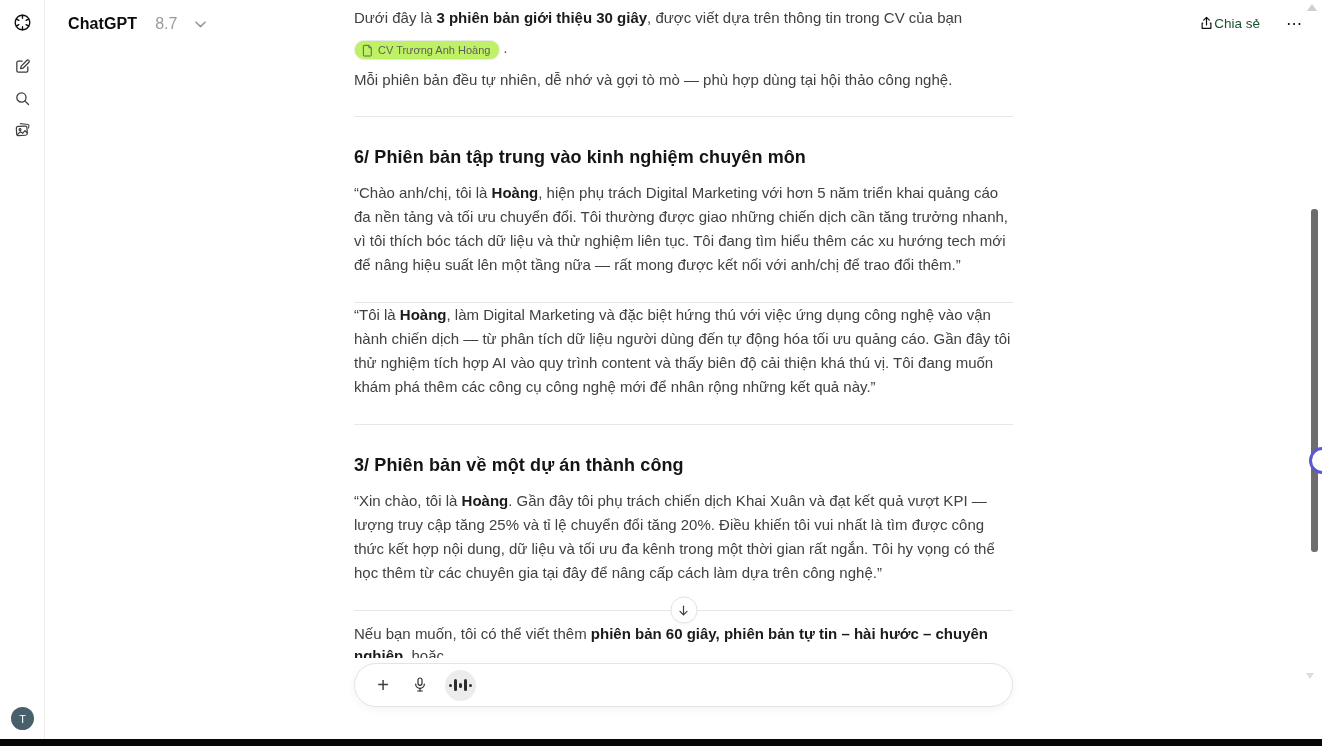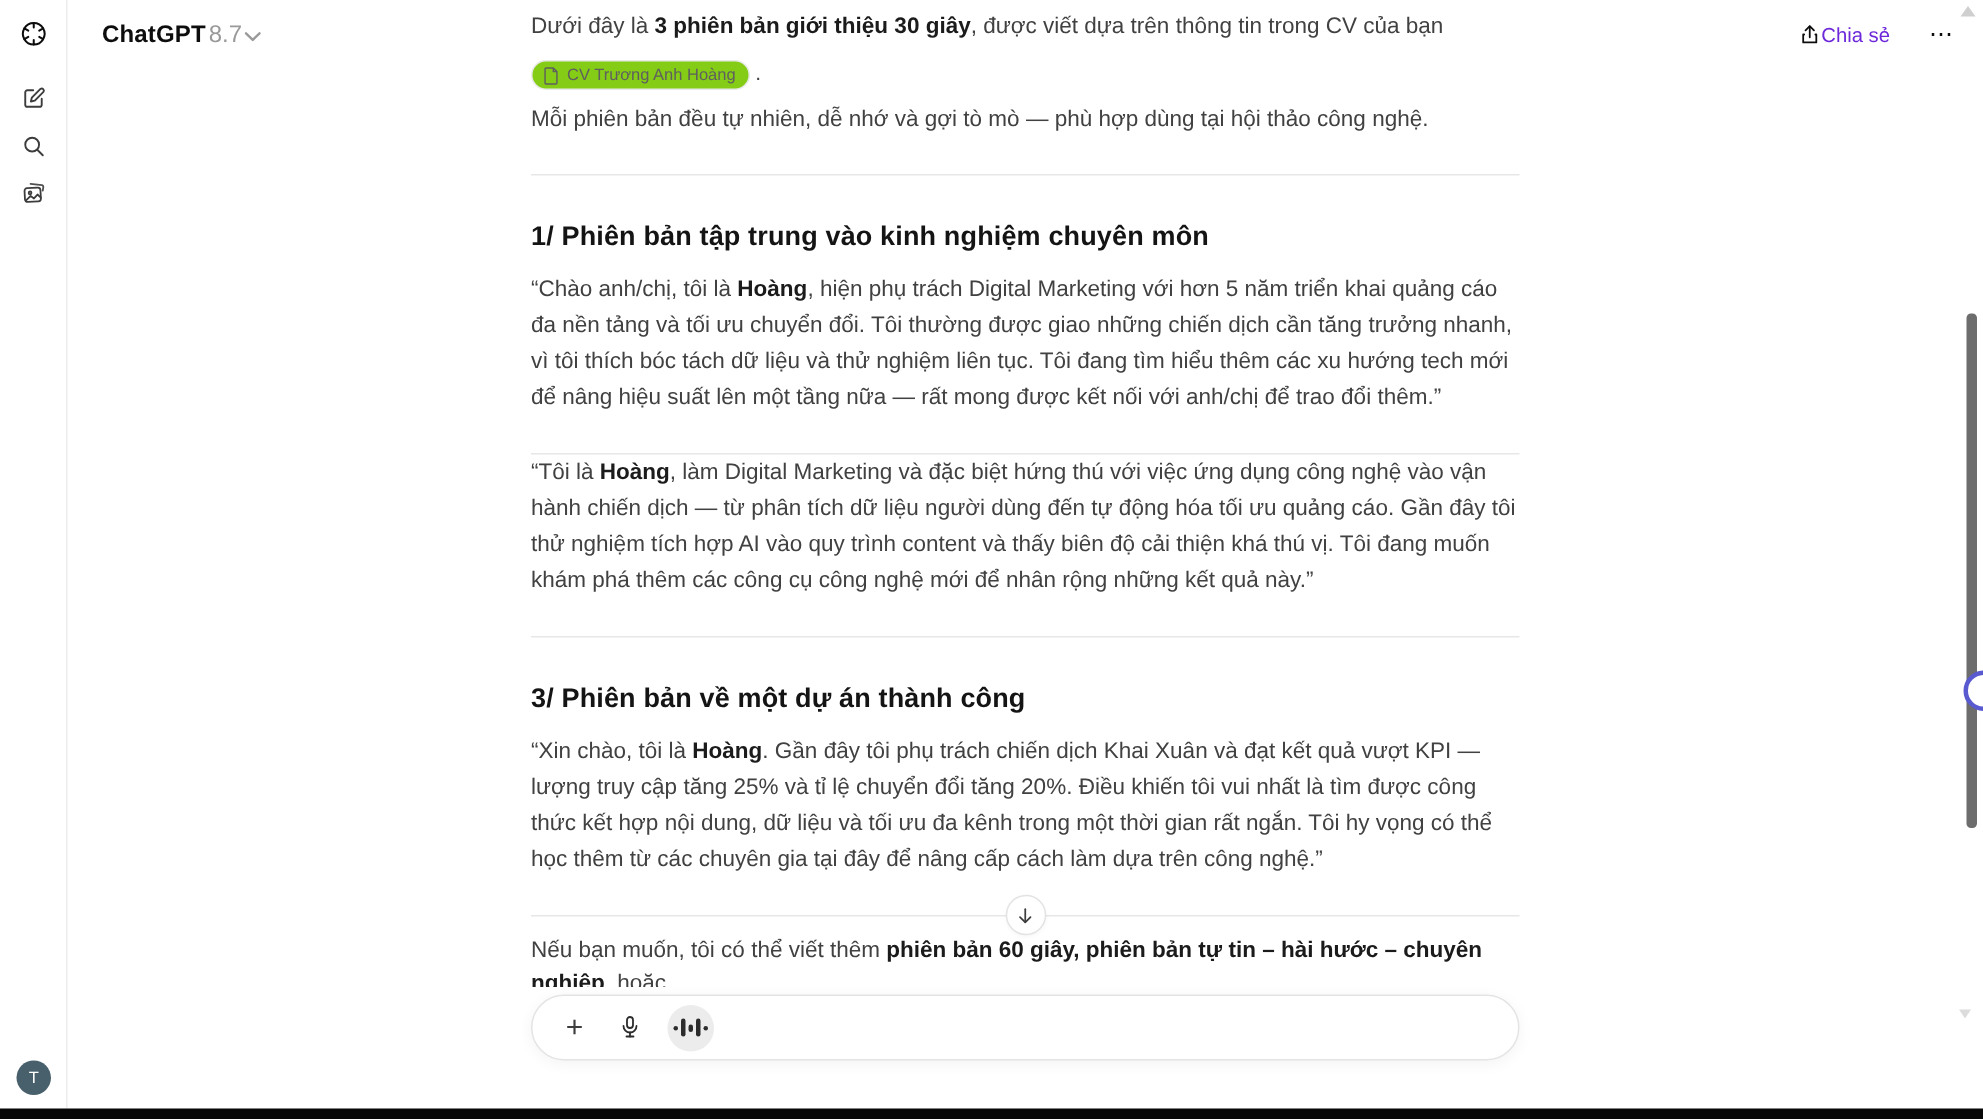"ChatGPT" .header-left { gap: 2px -> 18px }
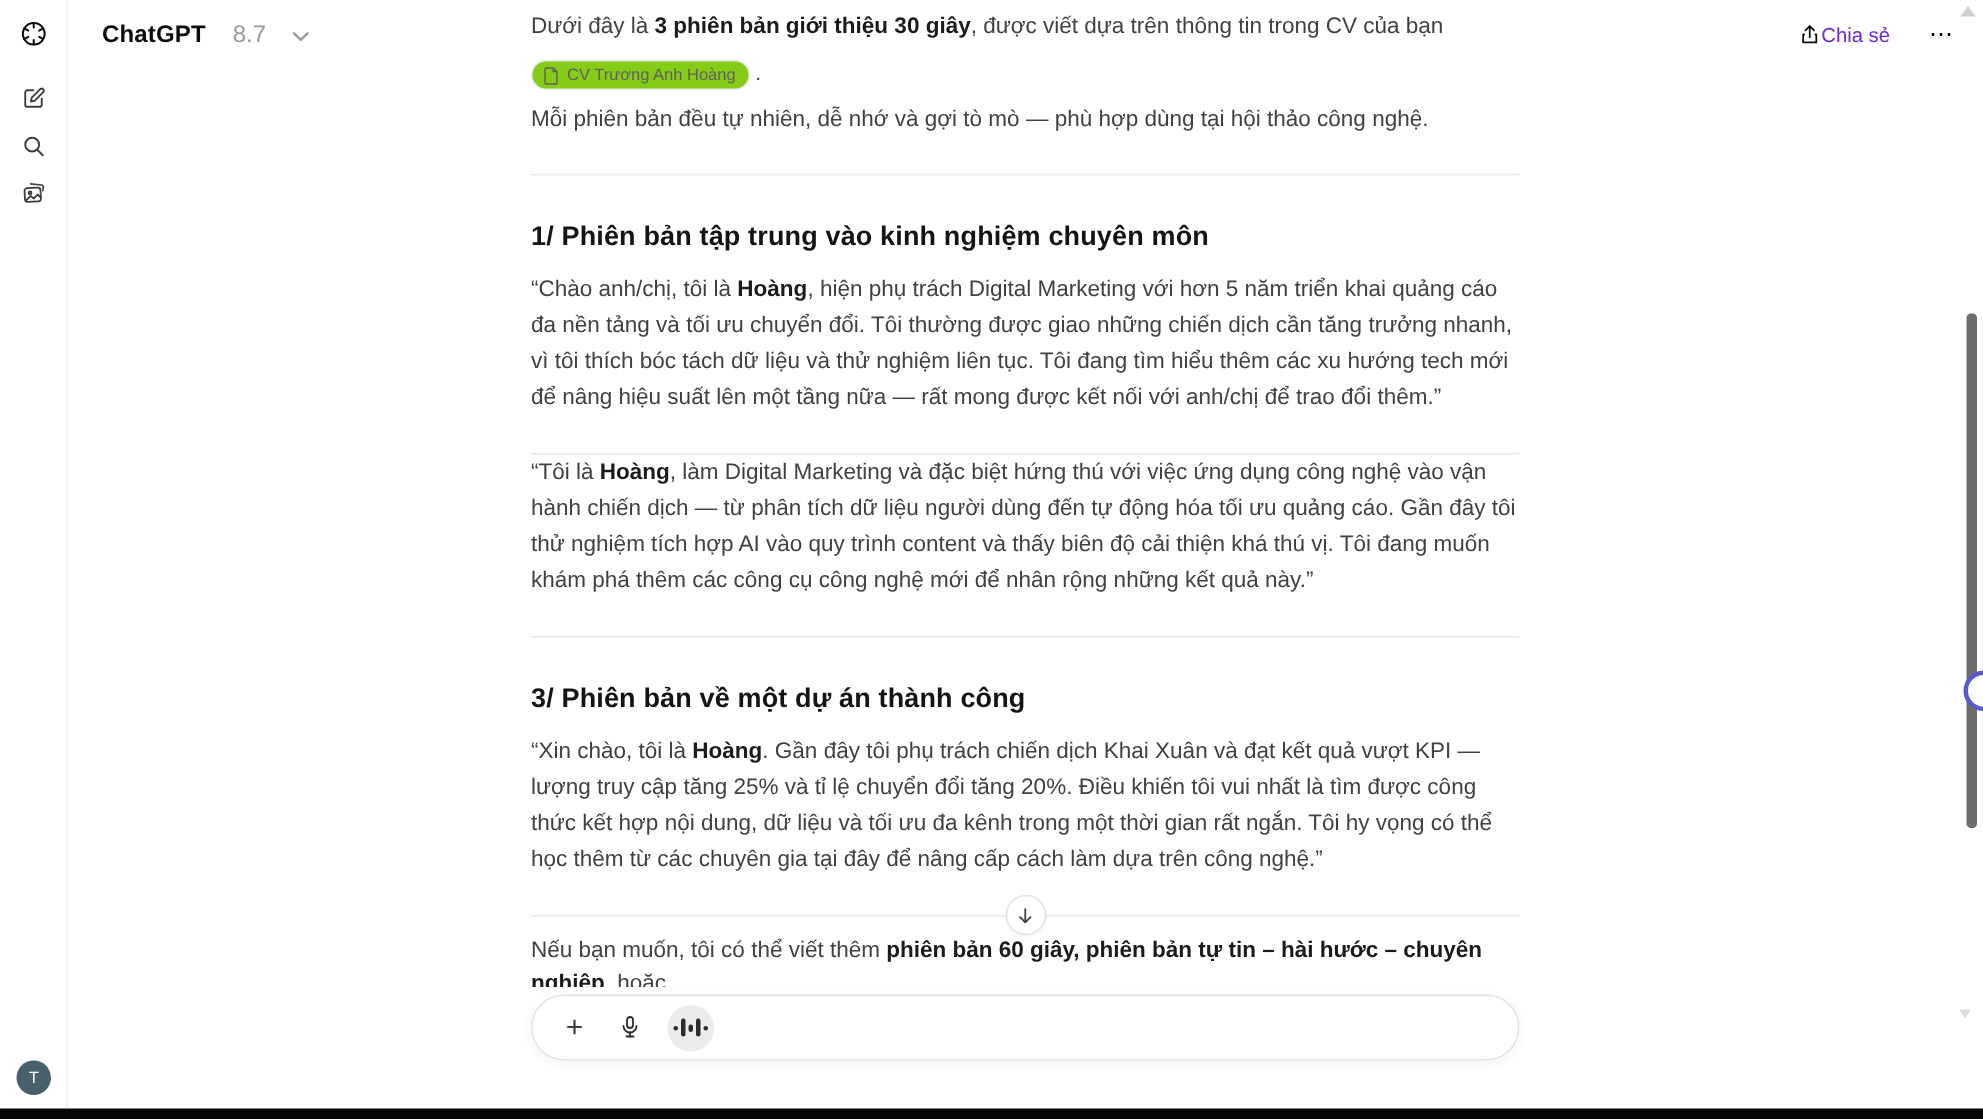"Chia sẻ" .share-btn { color: #6d28d9 -> #14532d }
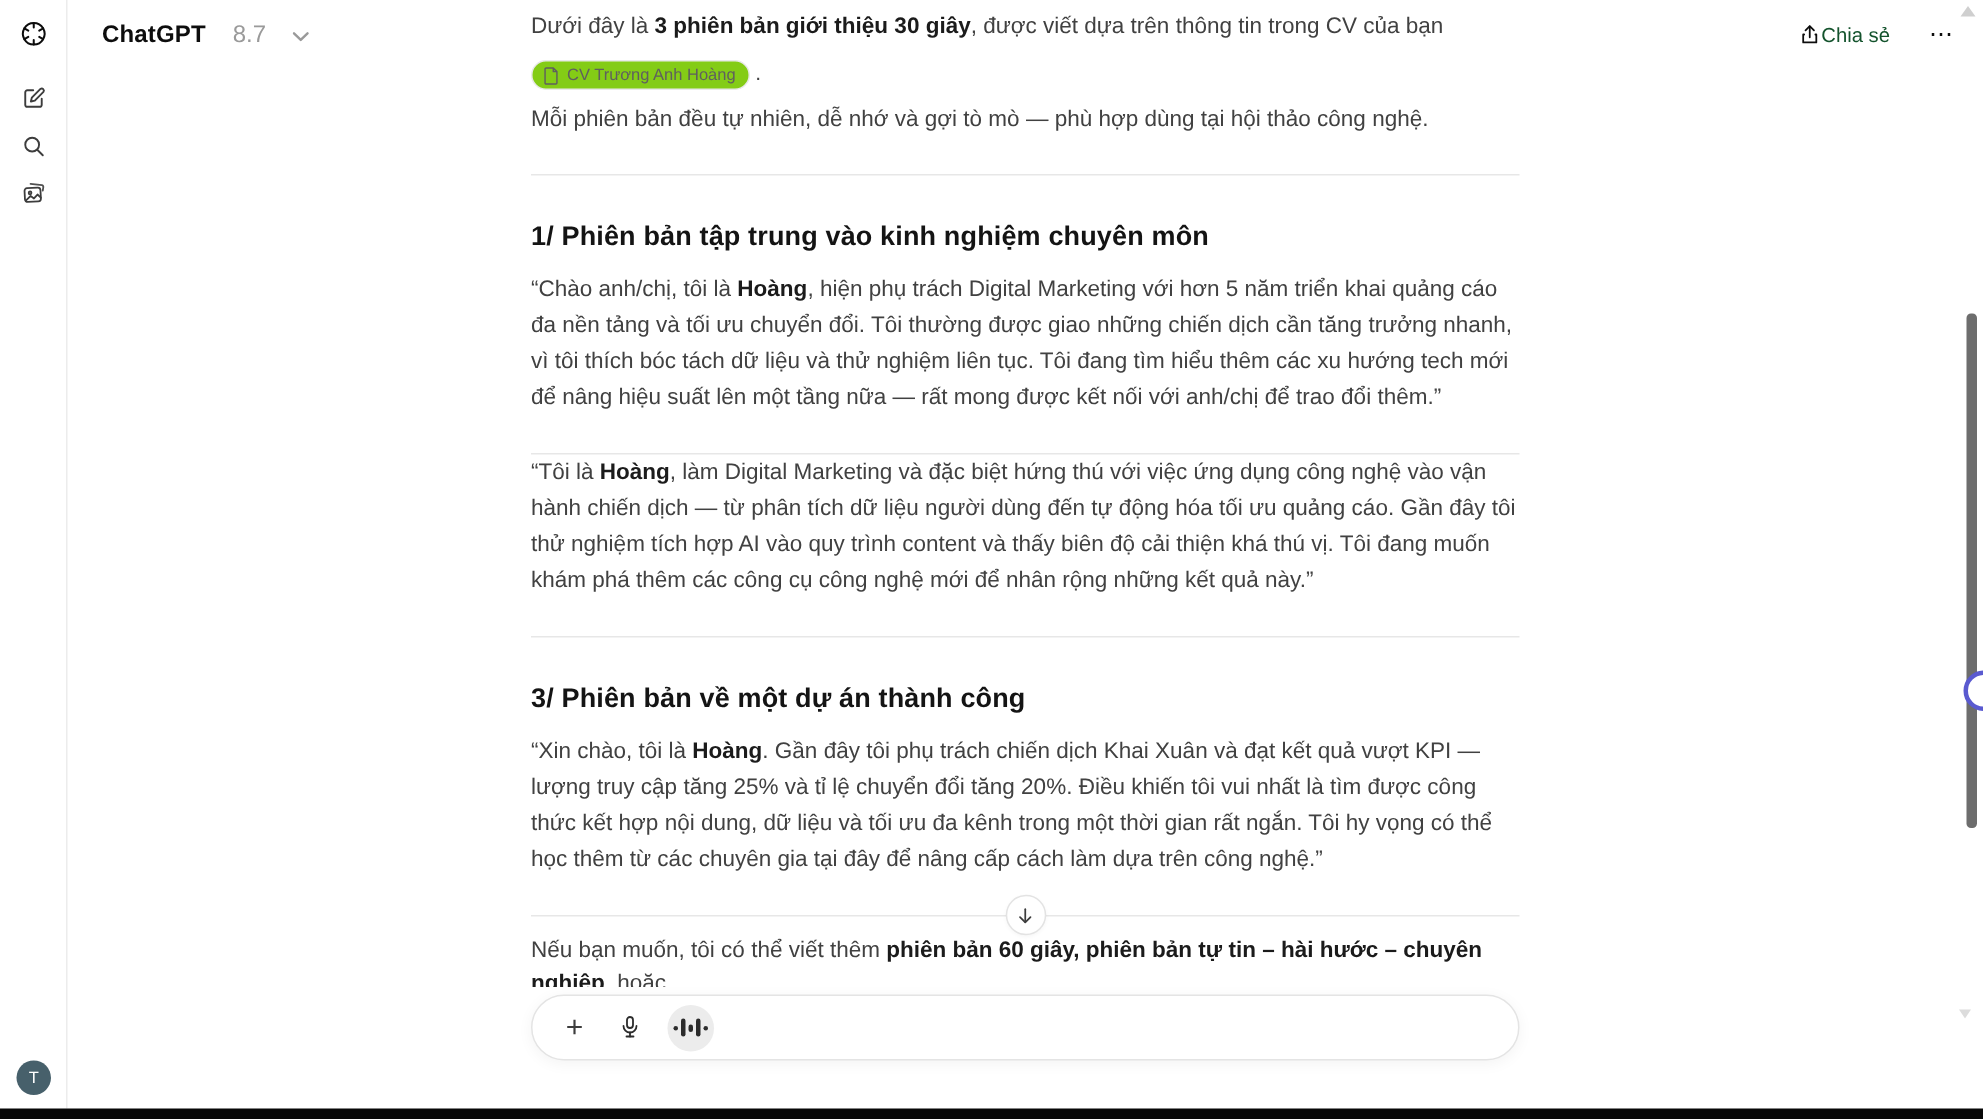"CV Trương Anh Hoàng" .file-chip { background: #84cc16 -> #bef264 }
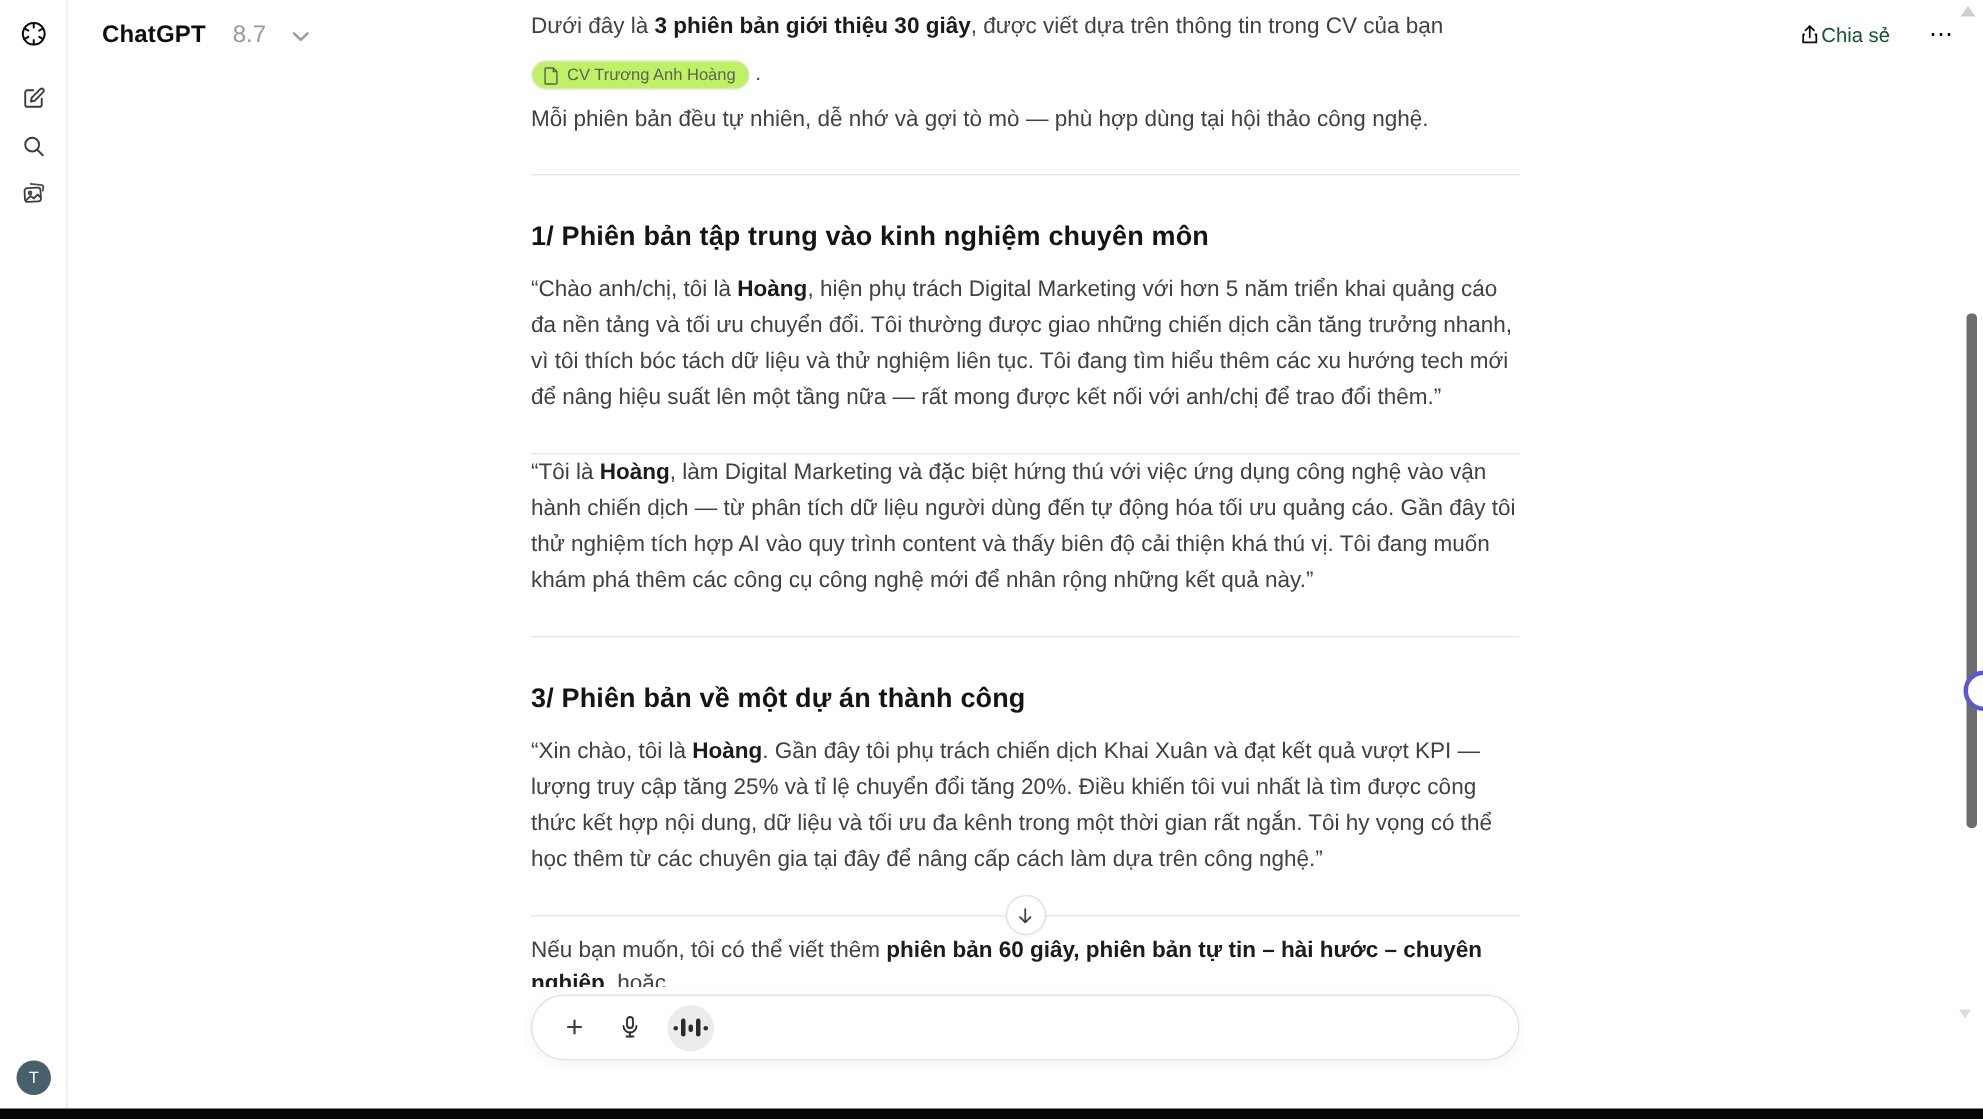"1/ Phiên bản tập trung" h3 { text: 1/ -> 6/ }
